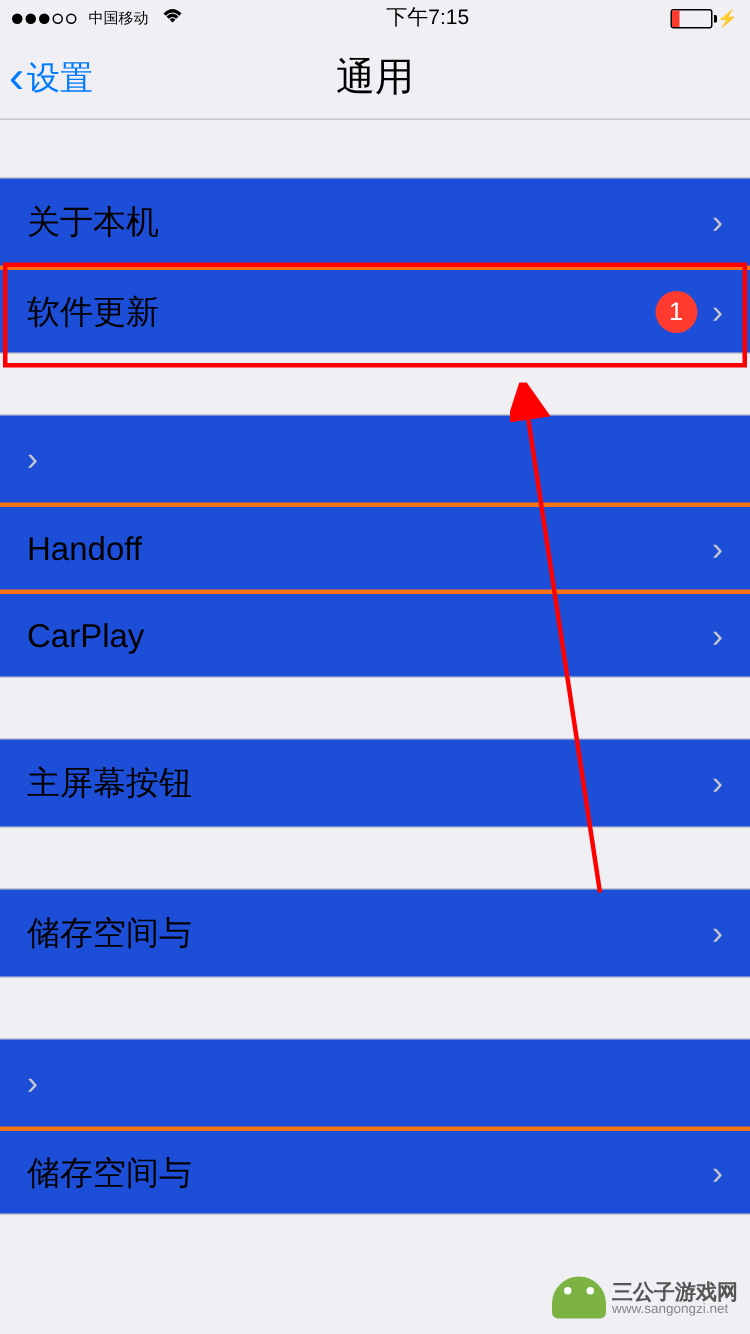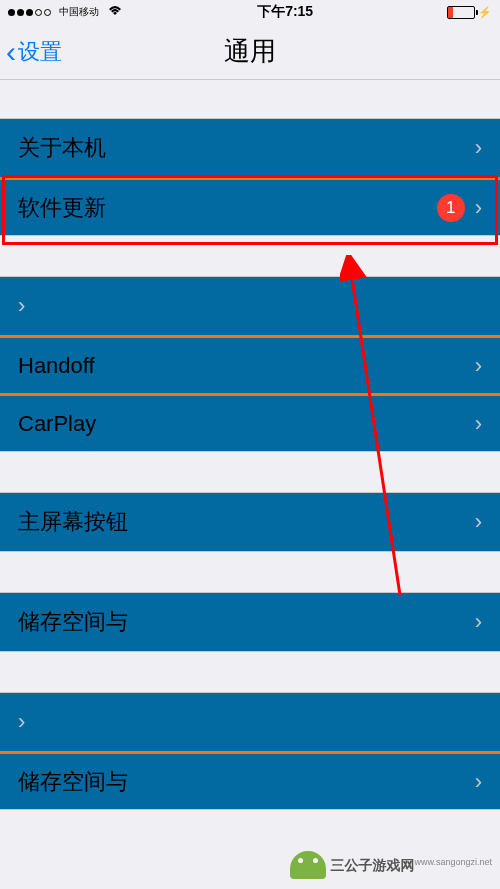"下午7:15" .status-center { font-weight: 700 -> 400 }
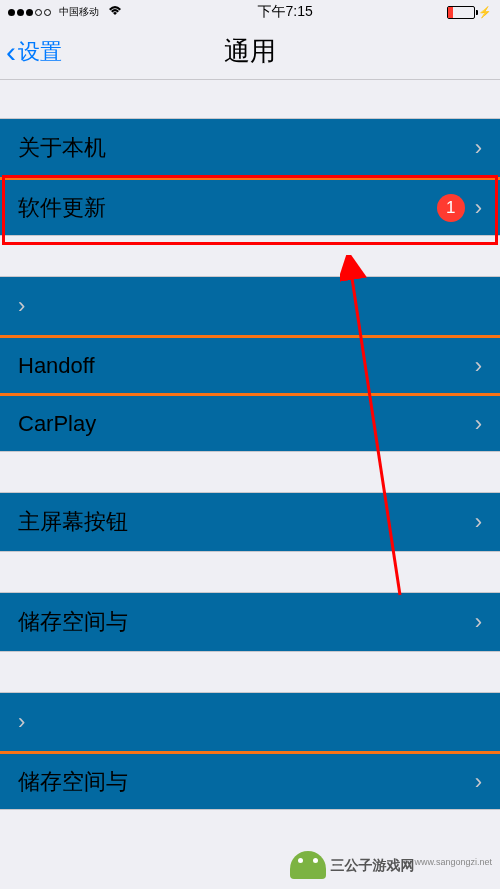"关于本机" .section { background: #0369a1 -> #1d4ed8 }
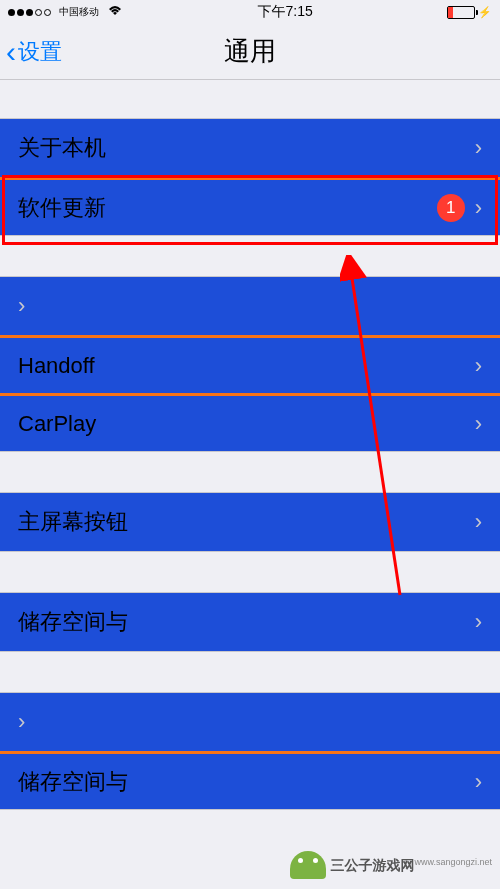"三公子游戏网" .watermark-text { flex-direction: row -> column }
